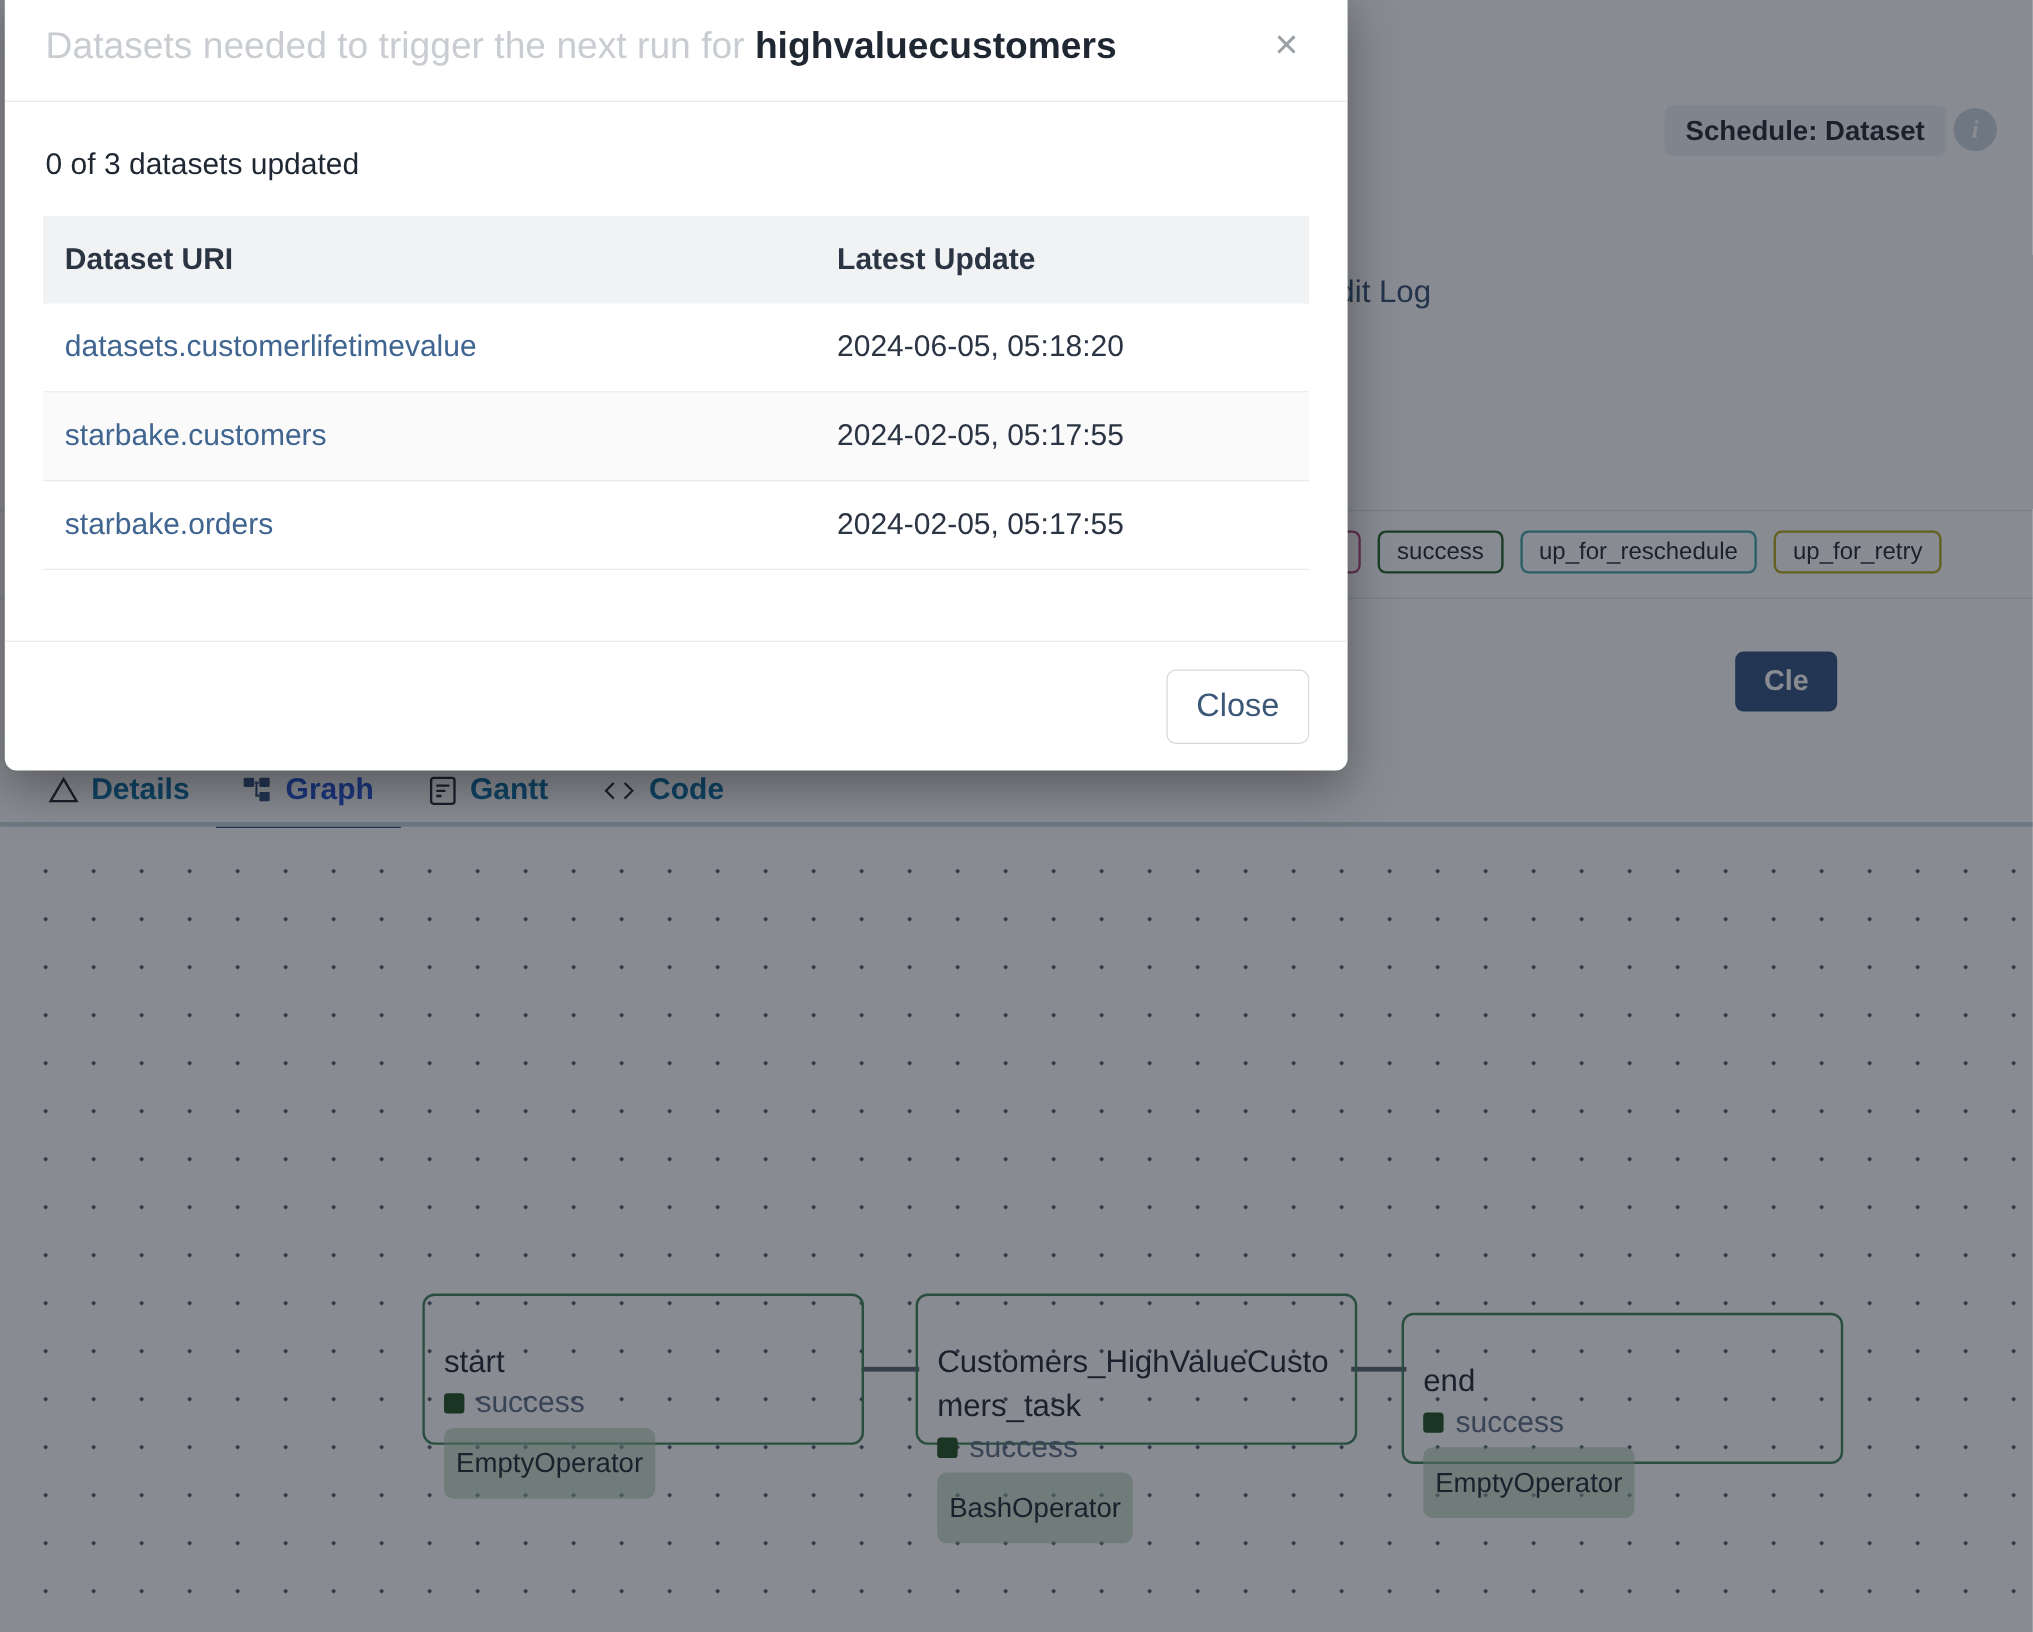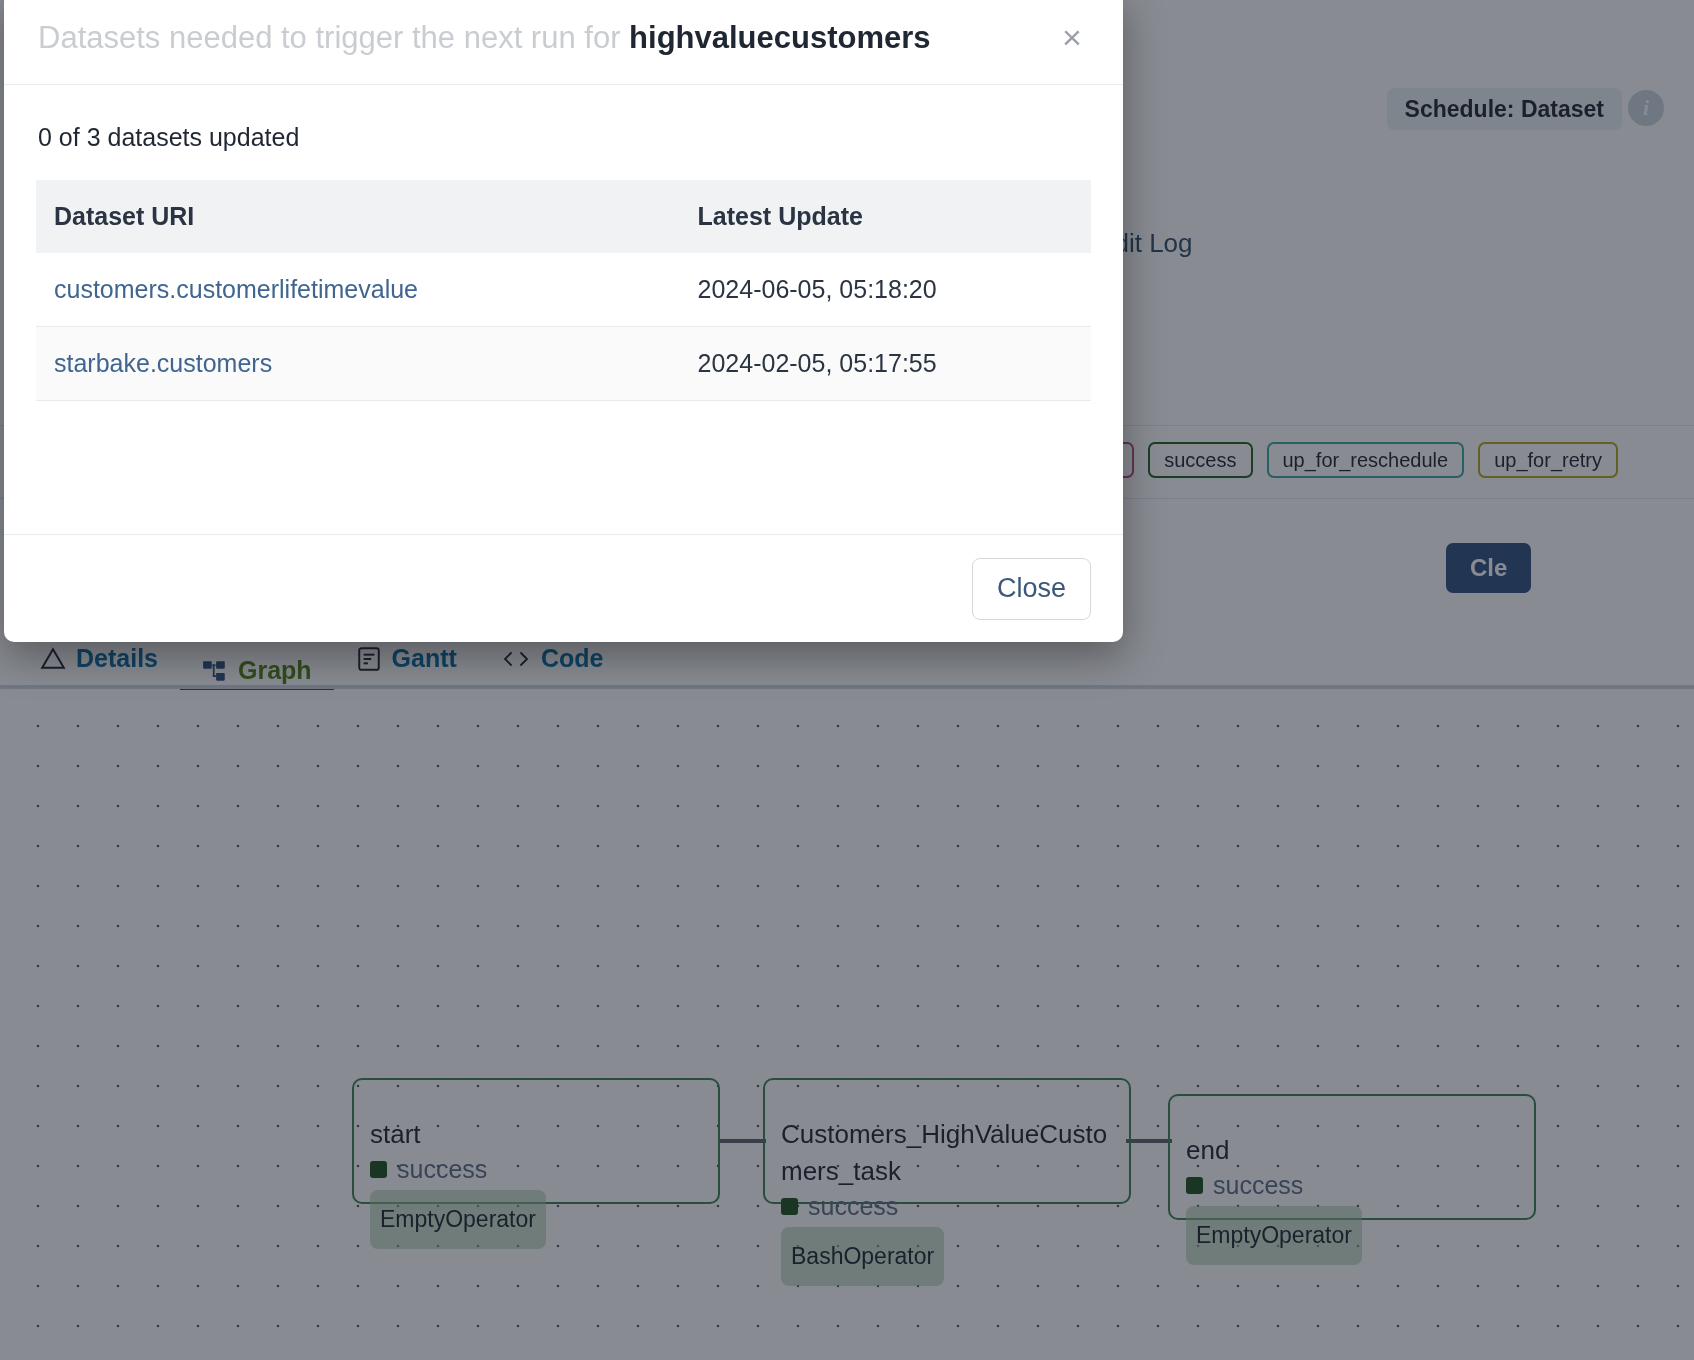"customers.customerlifetimevalue" a.ds-link { text: customers.customerlifetimevalue -> datasets.customerlifetimevalue }
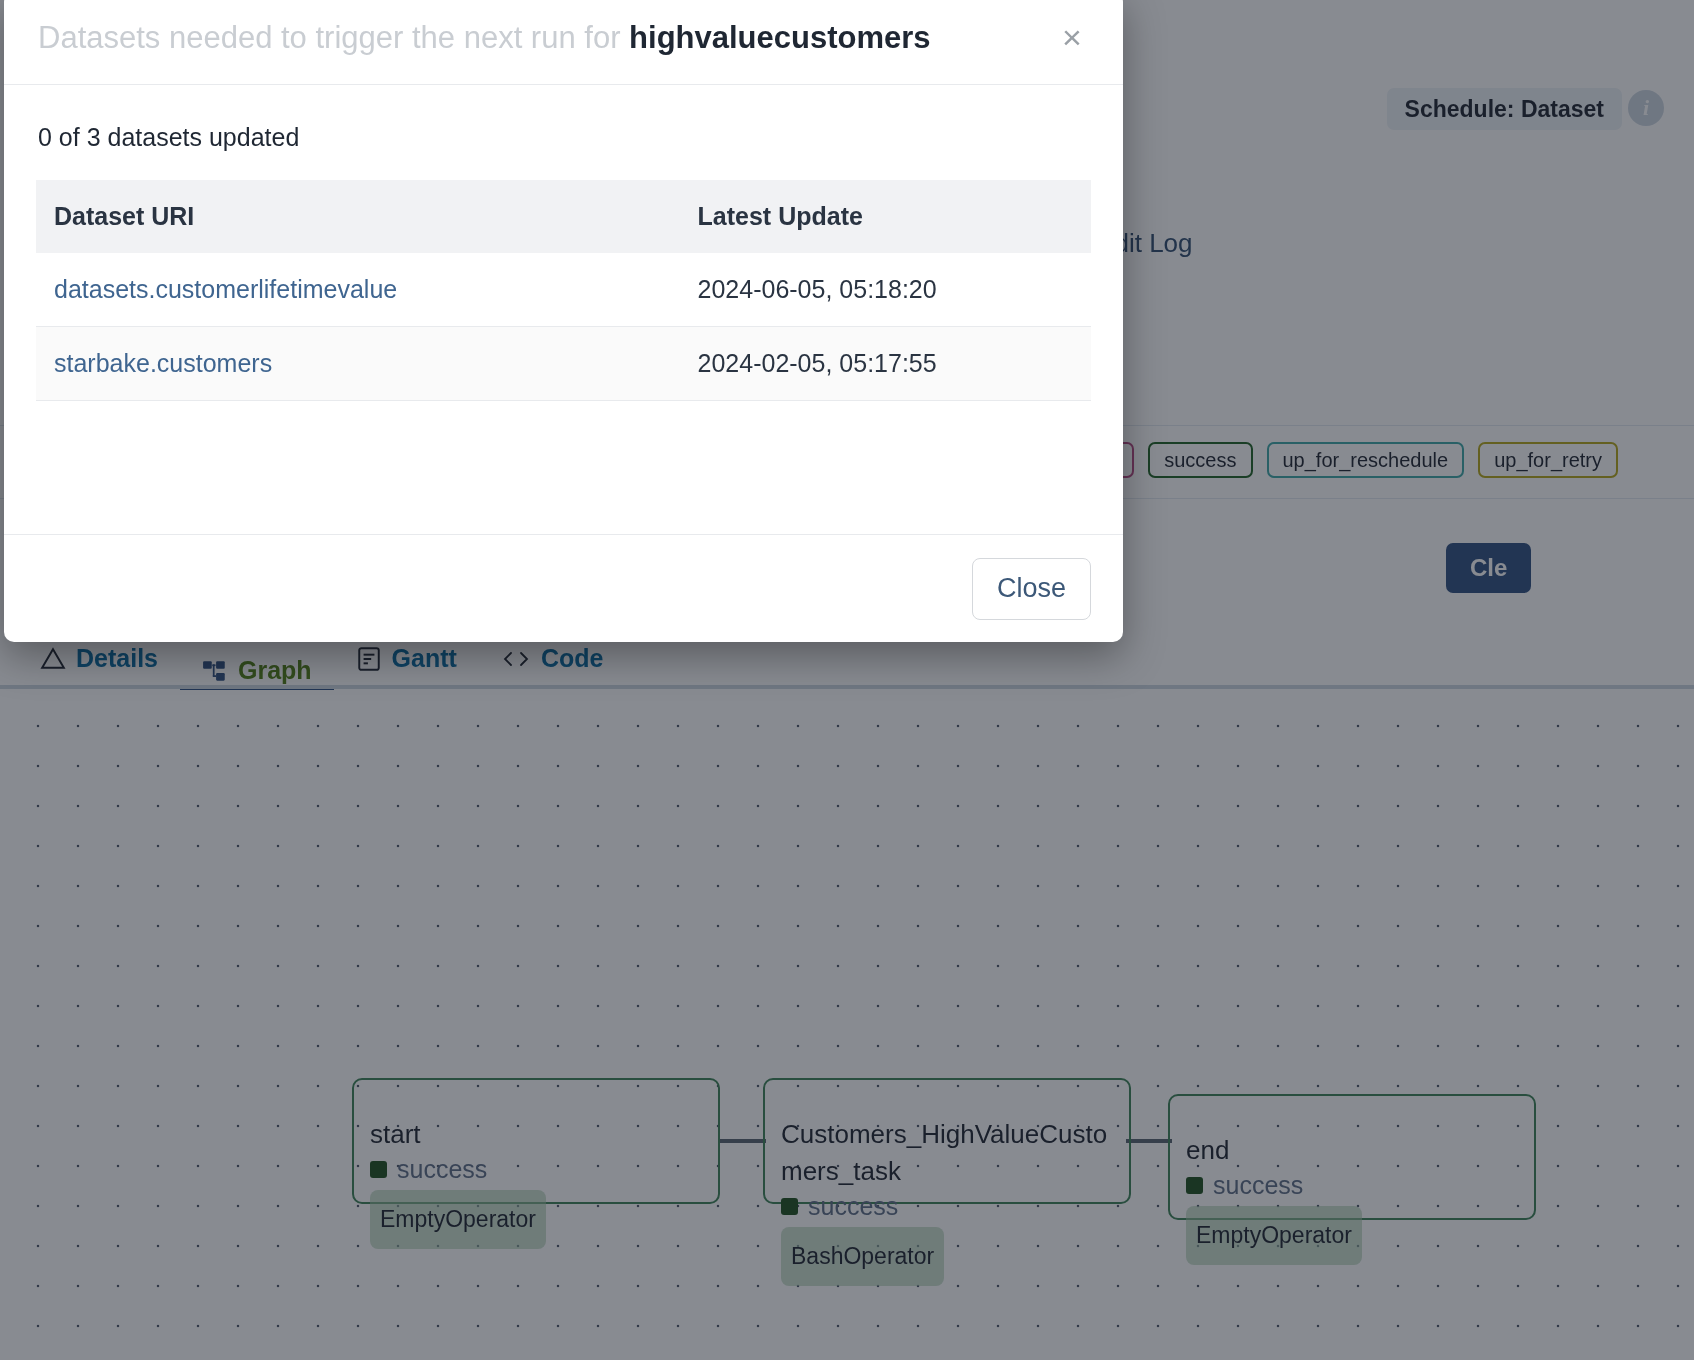"starbake.orders" tr { html: none -> <tr> <td> <a>starbake.orders</a> </td> <td>2024-02-05, 05:17:55</td> </tr> }
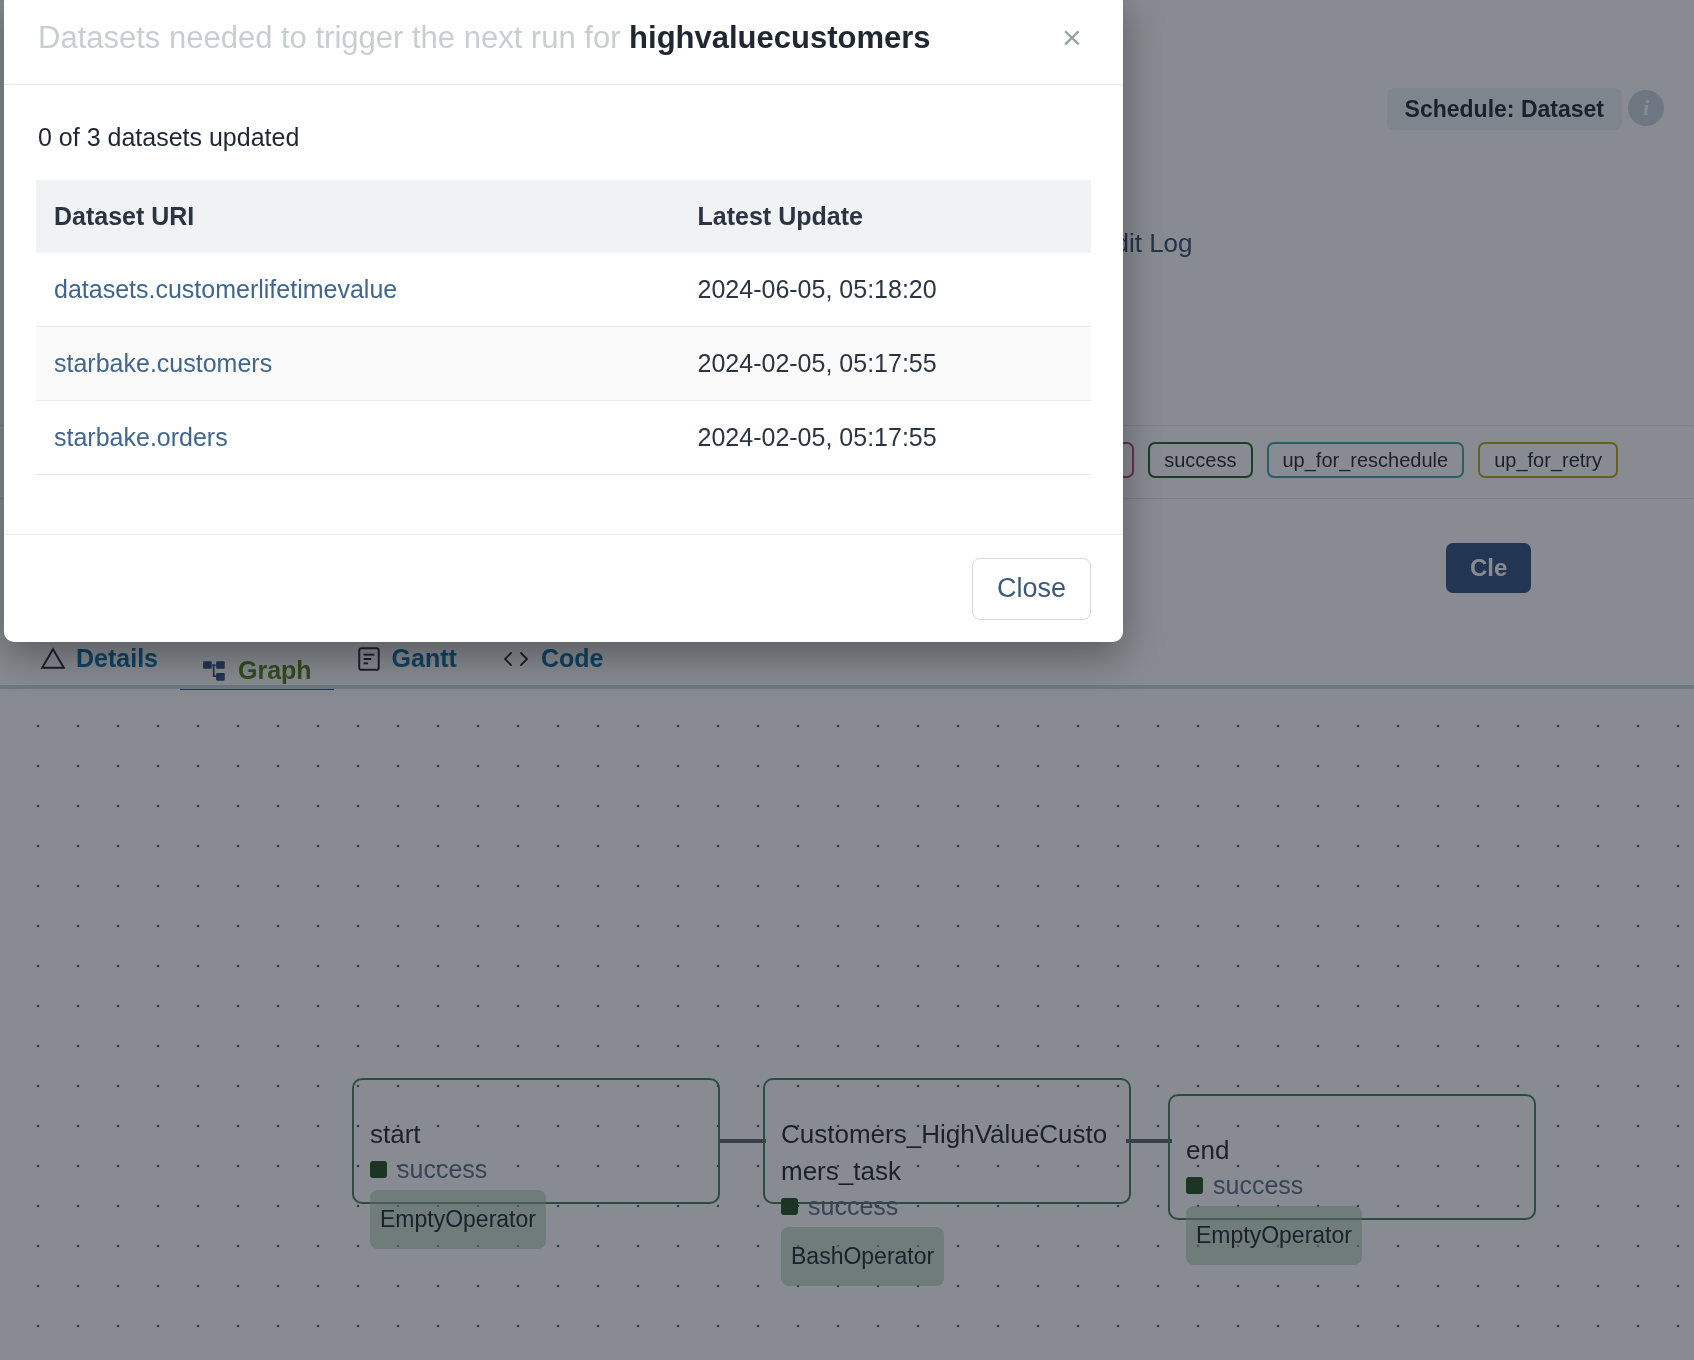"Graph" .tab.active { align-items: flex-end -> none; color: #4d7c0f -> #1d4ed8 }
